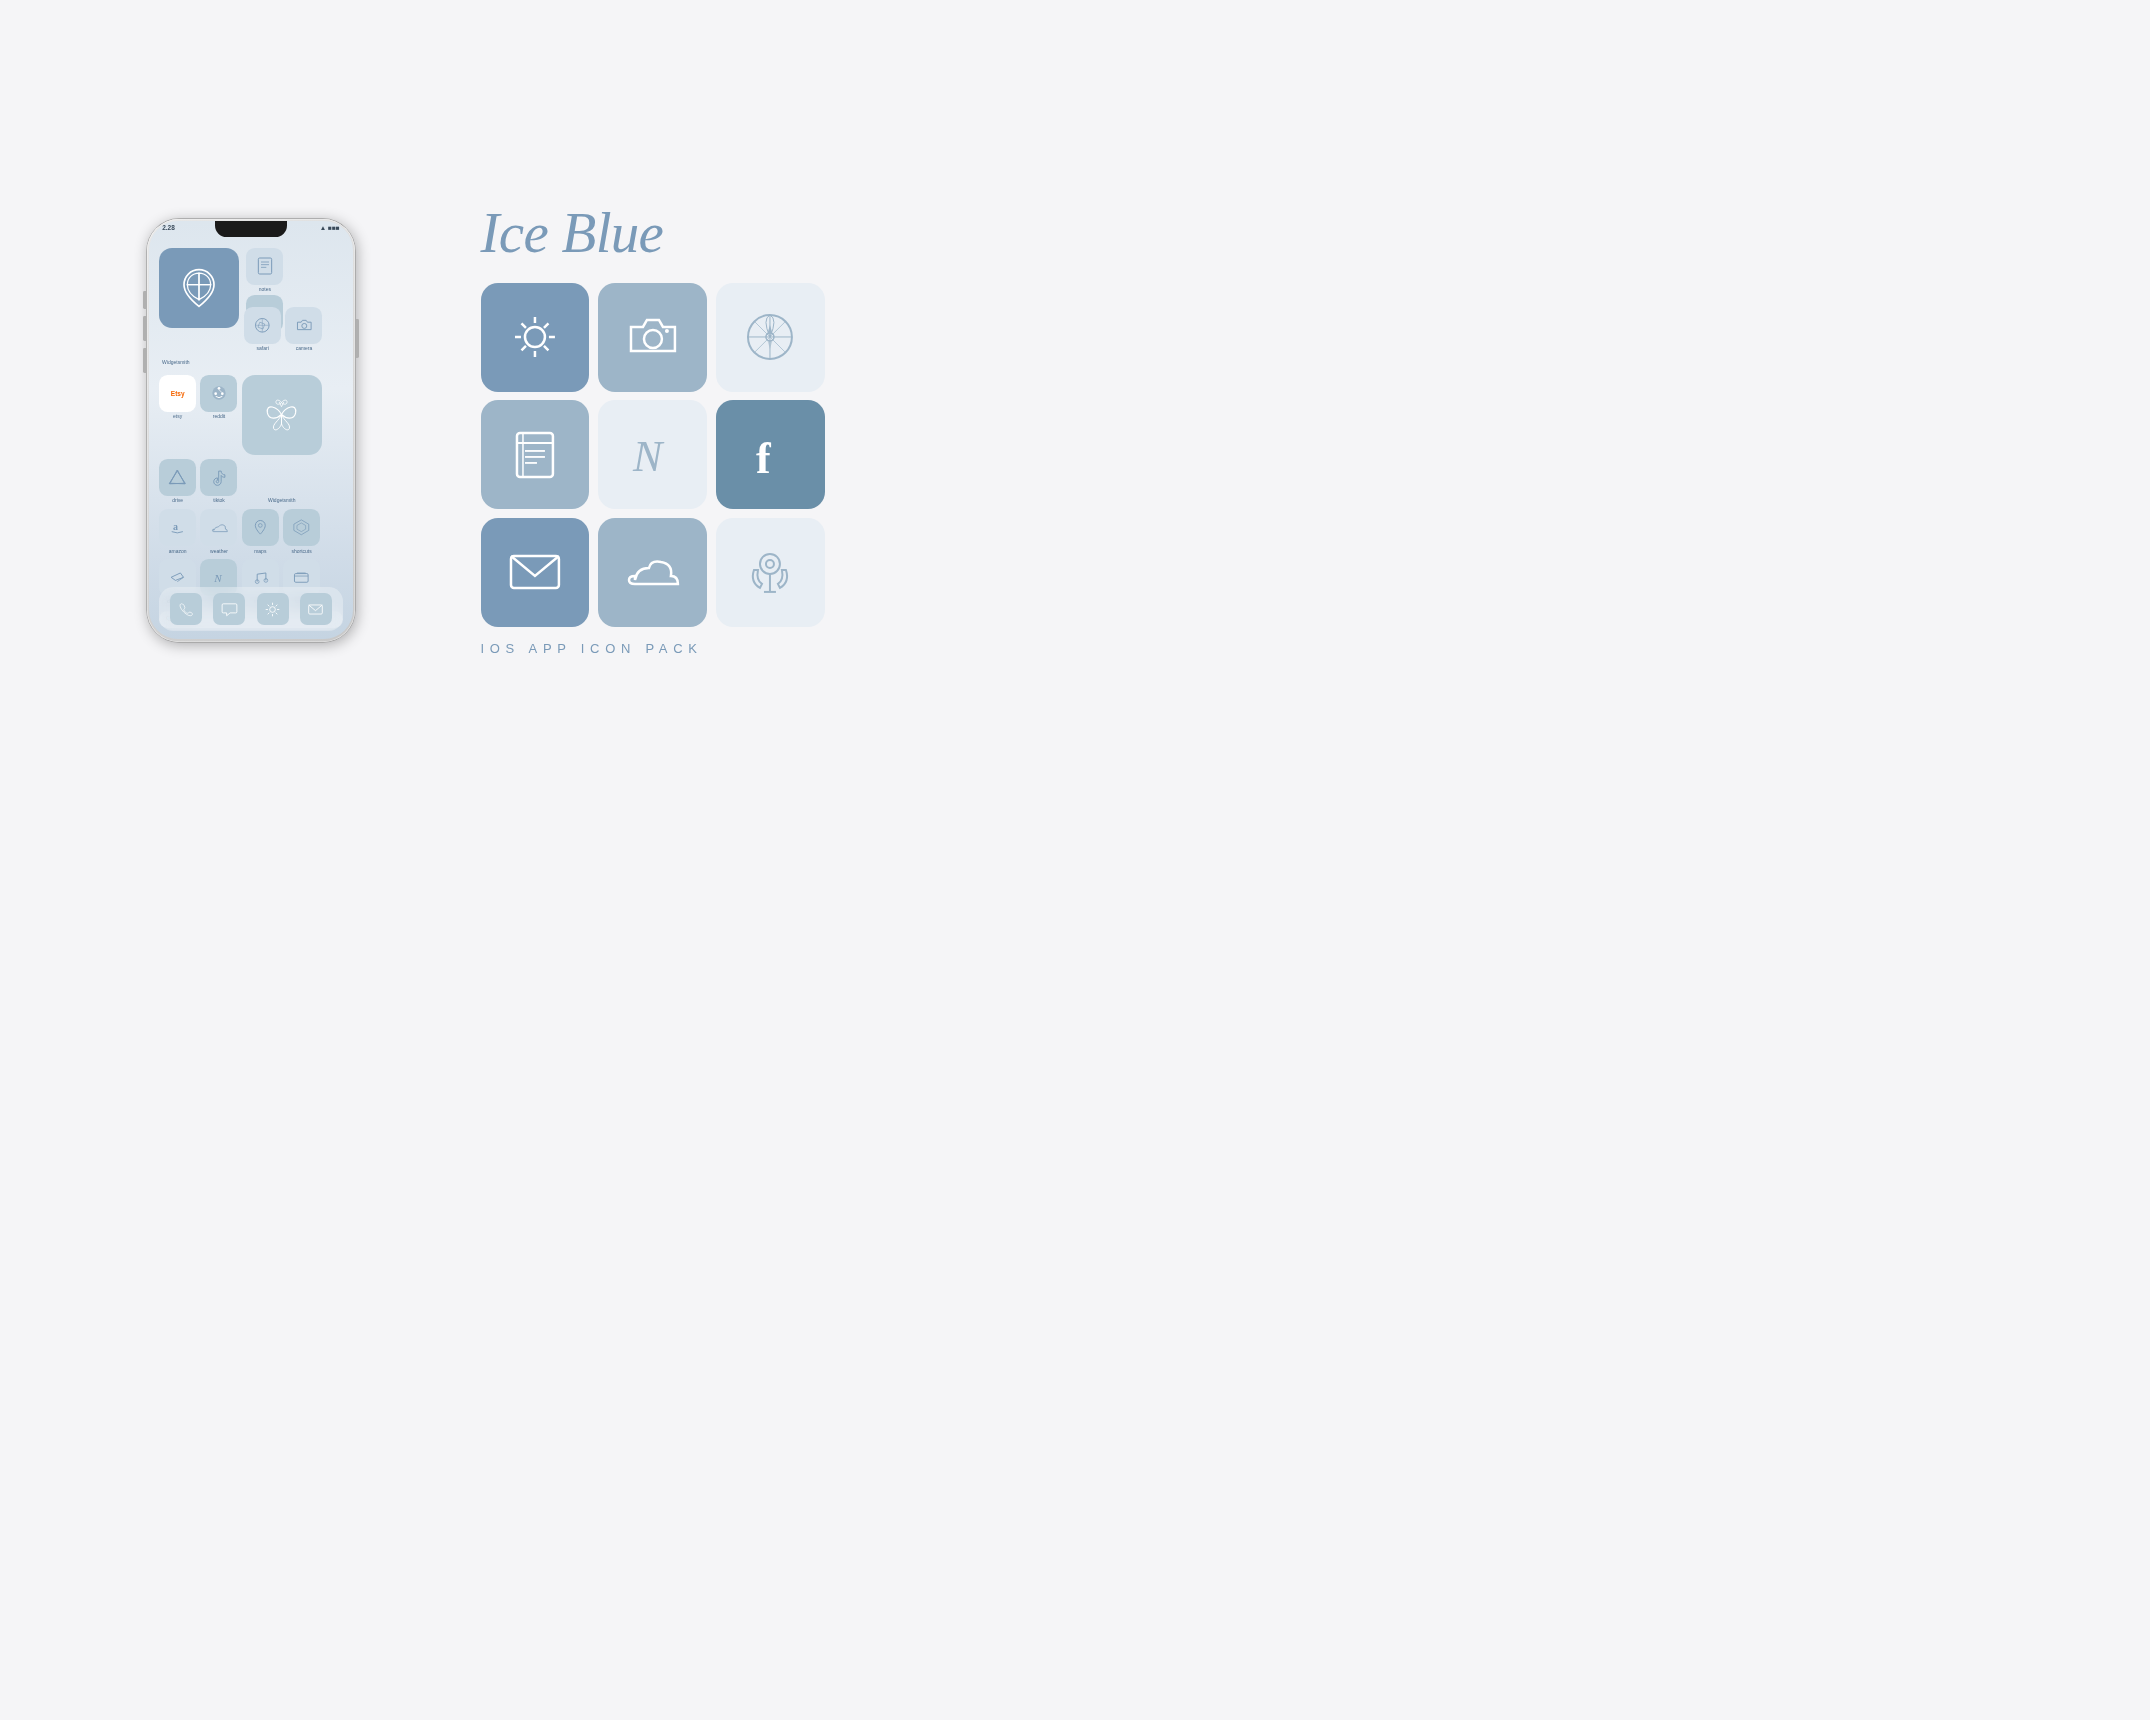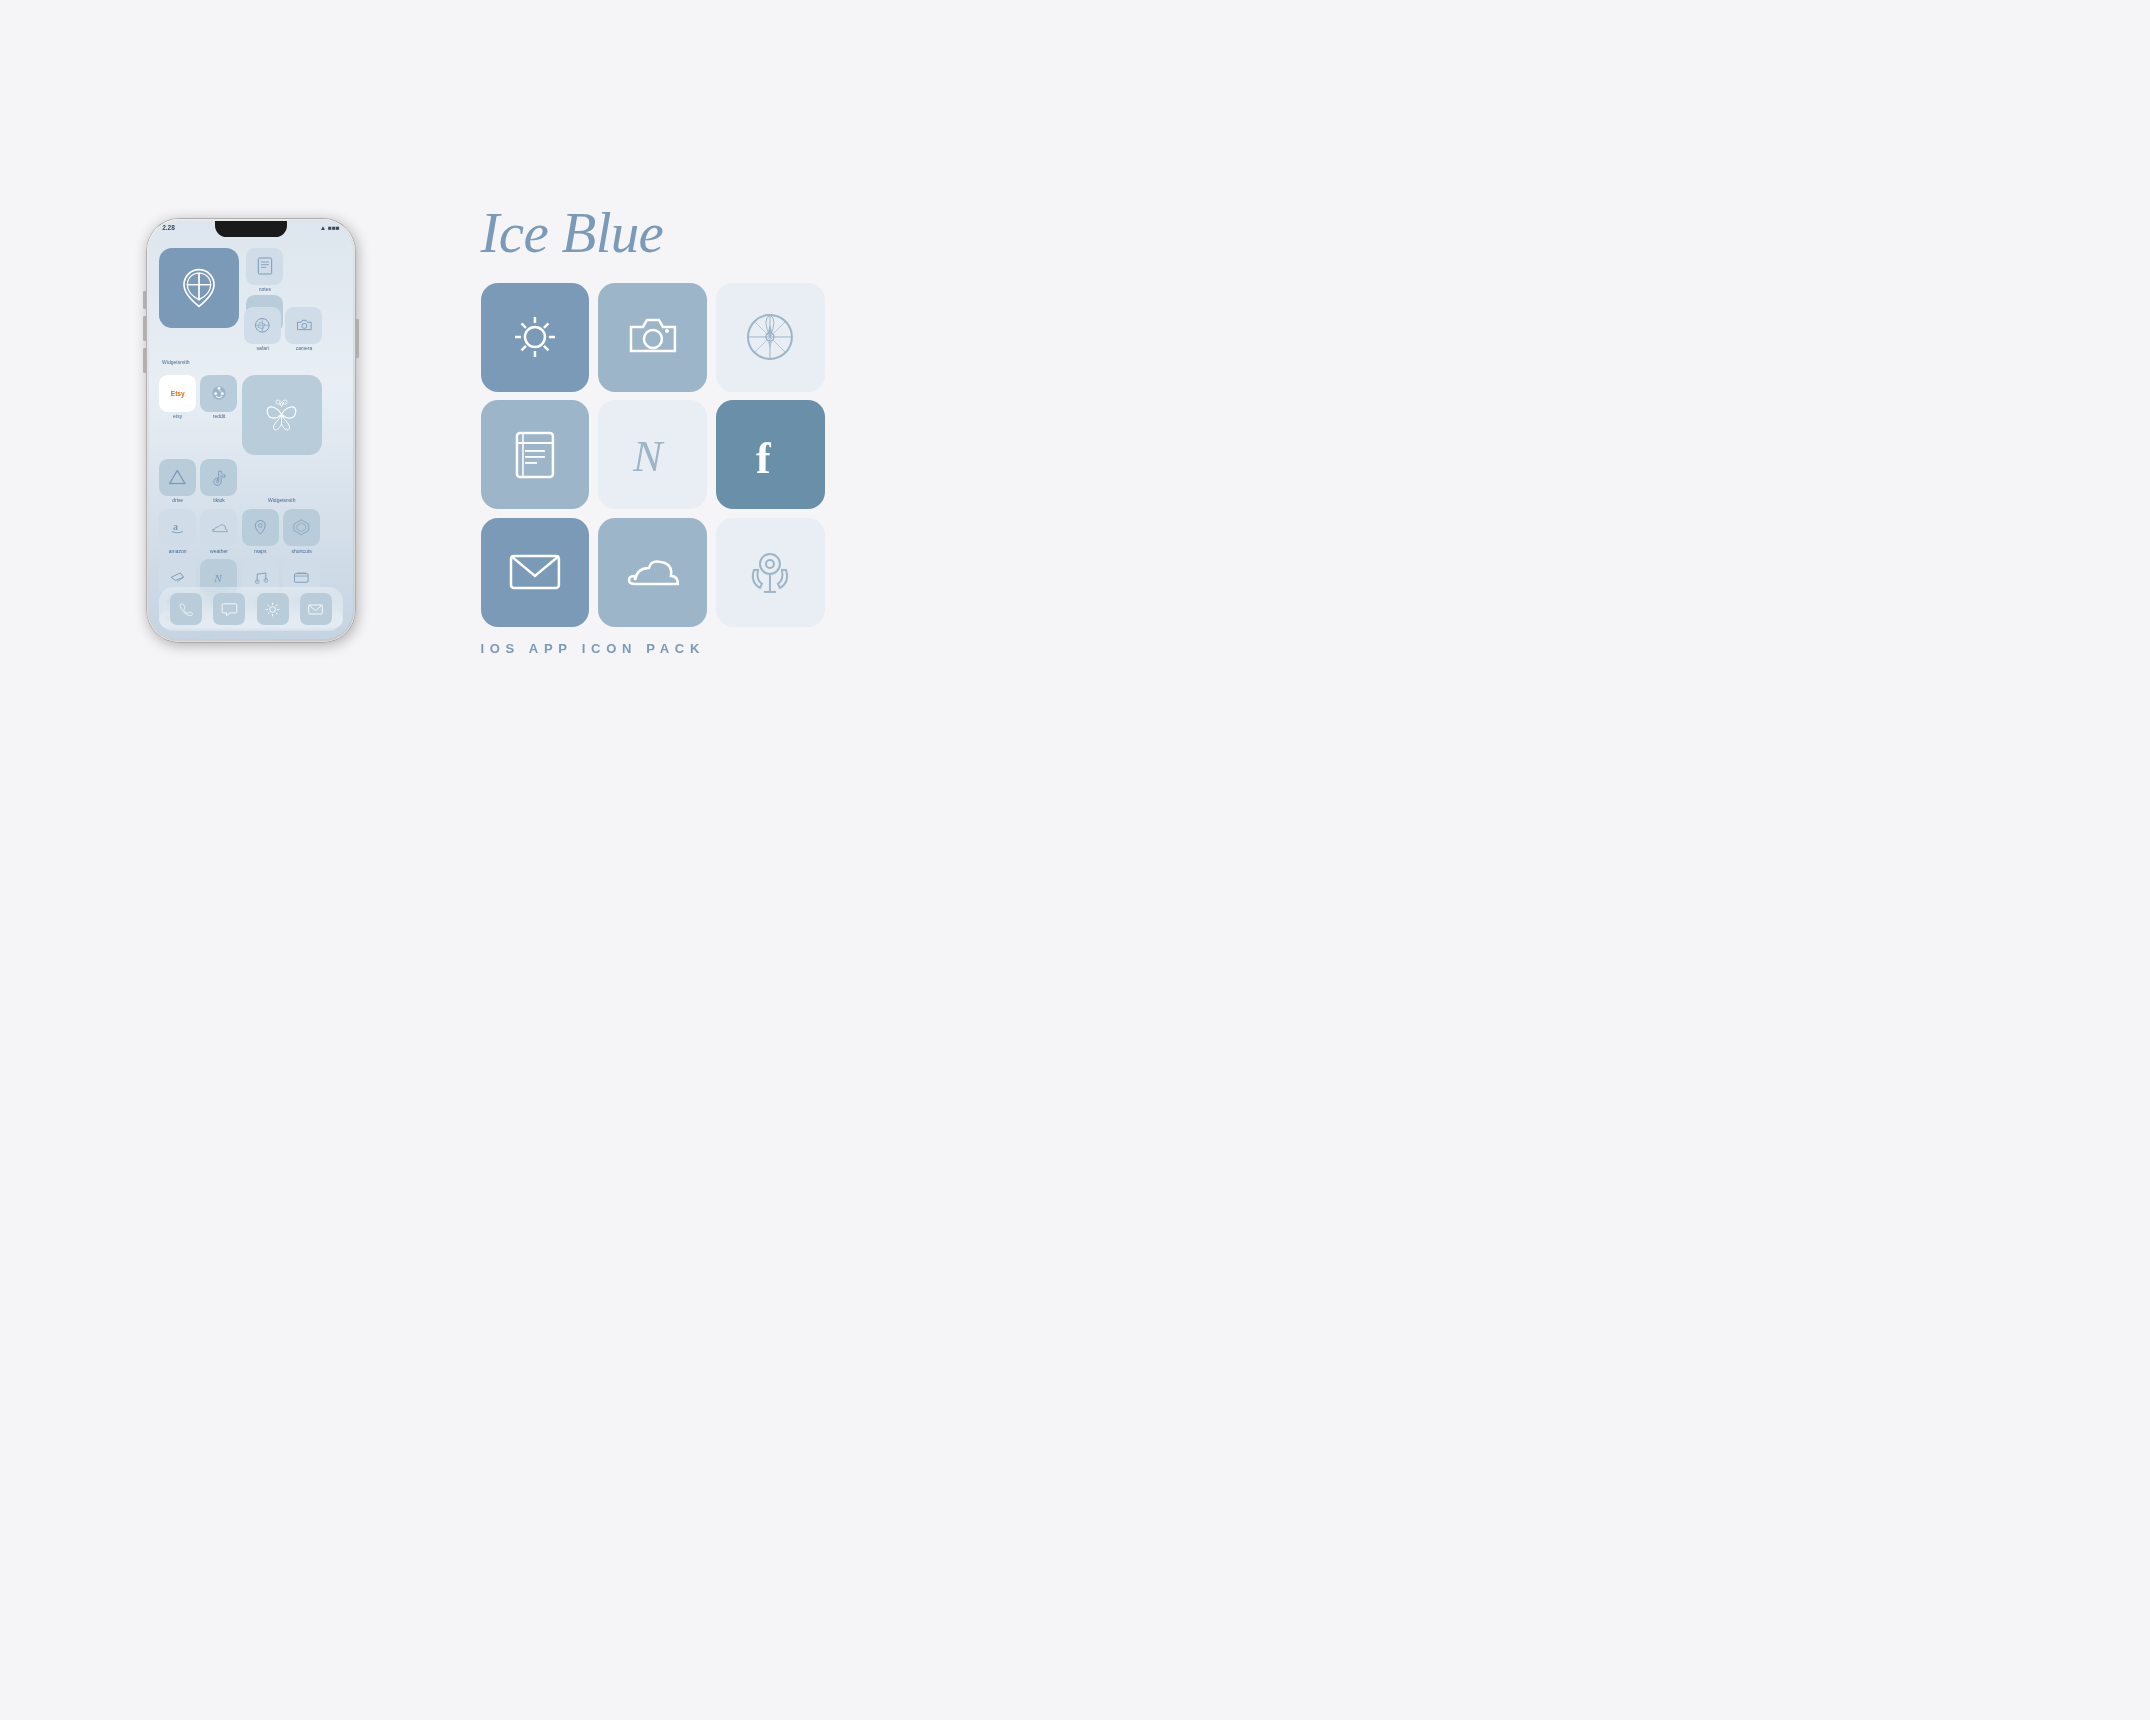"IOS APP ICON PACK" .ios-pack-title { font-weight: 700 -> 400 }
